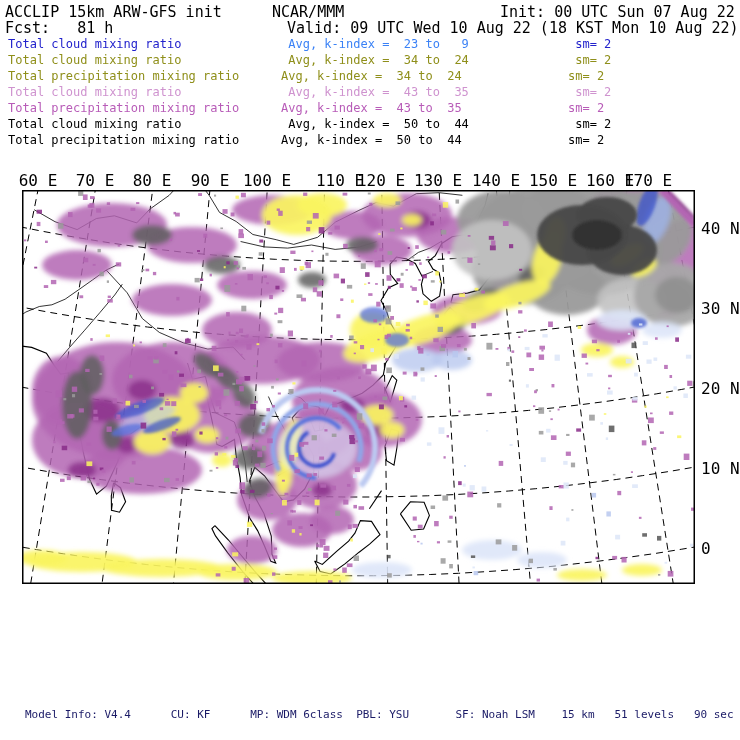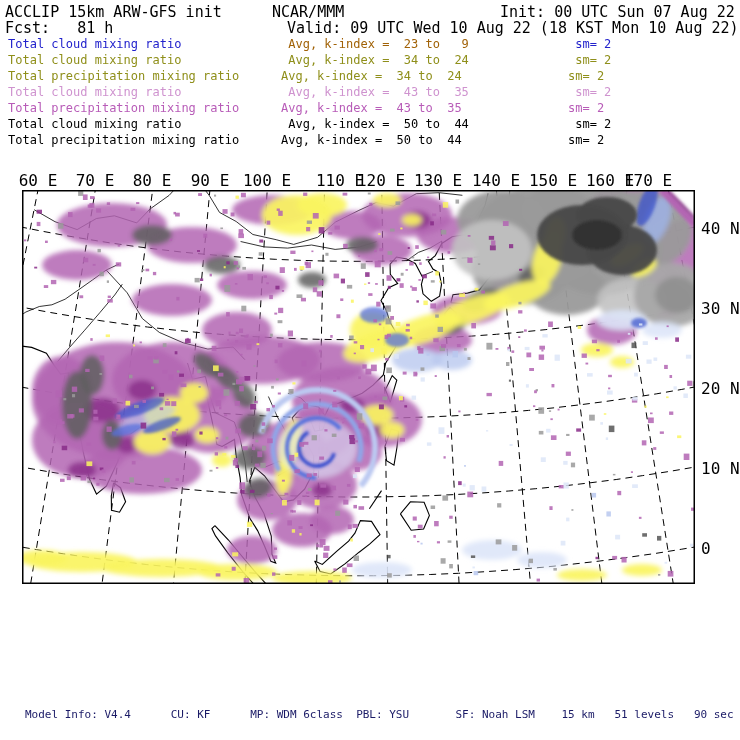"Avg, k-index = 23 to" div.abs { color: #a16207 -> #3b82f6 }
